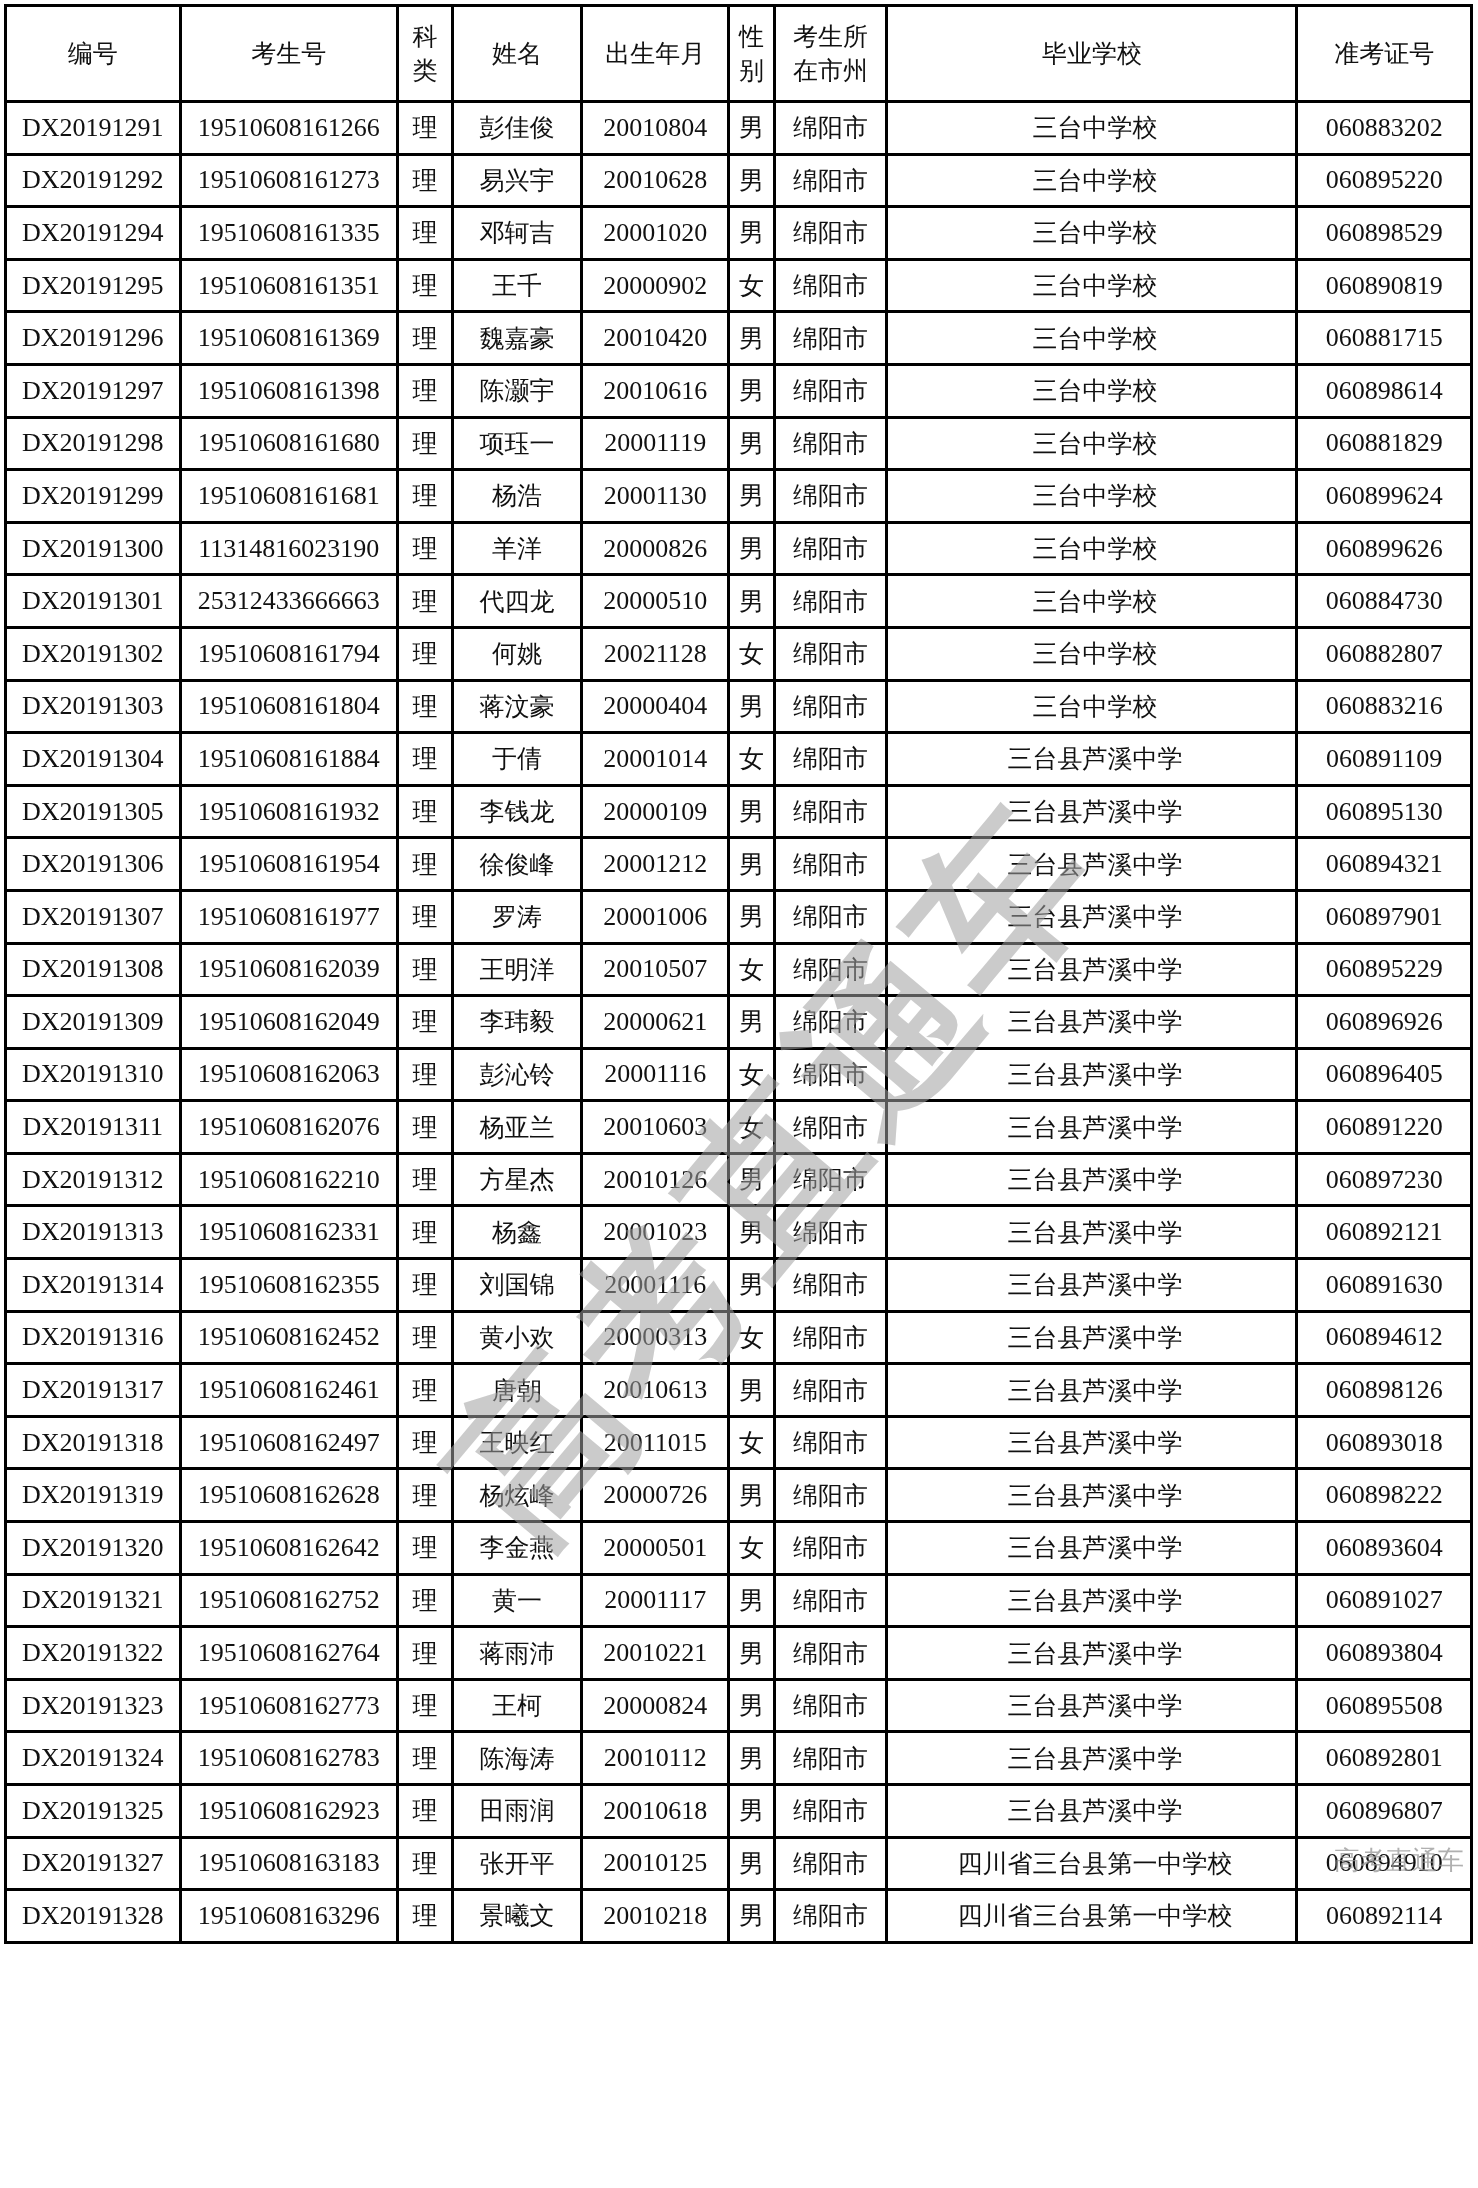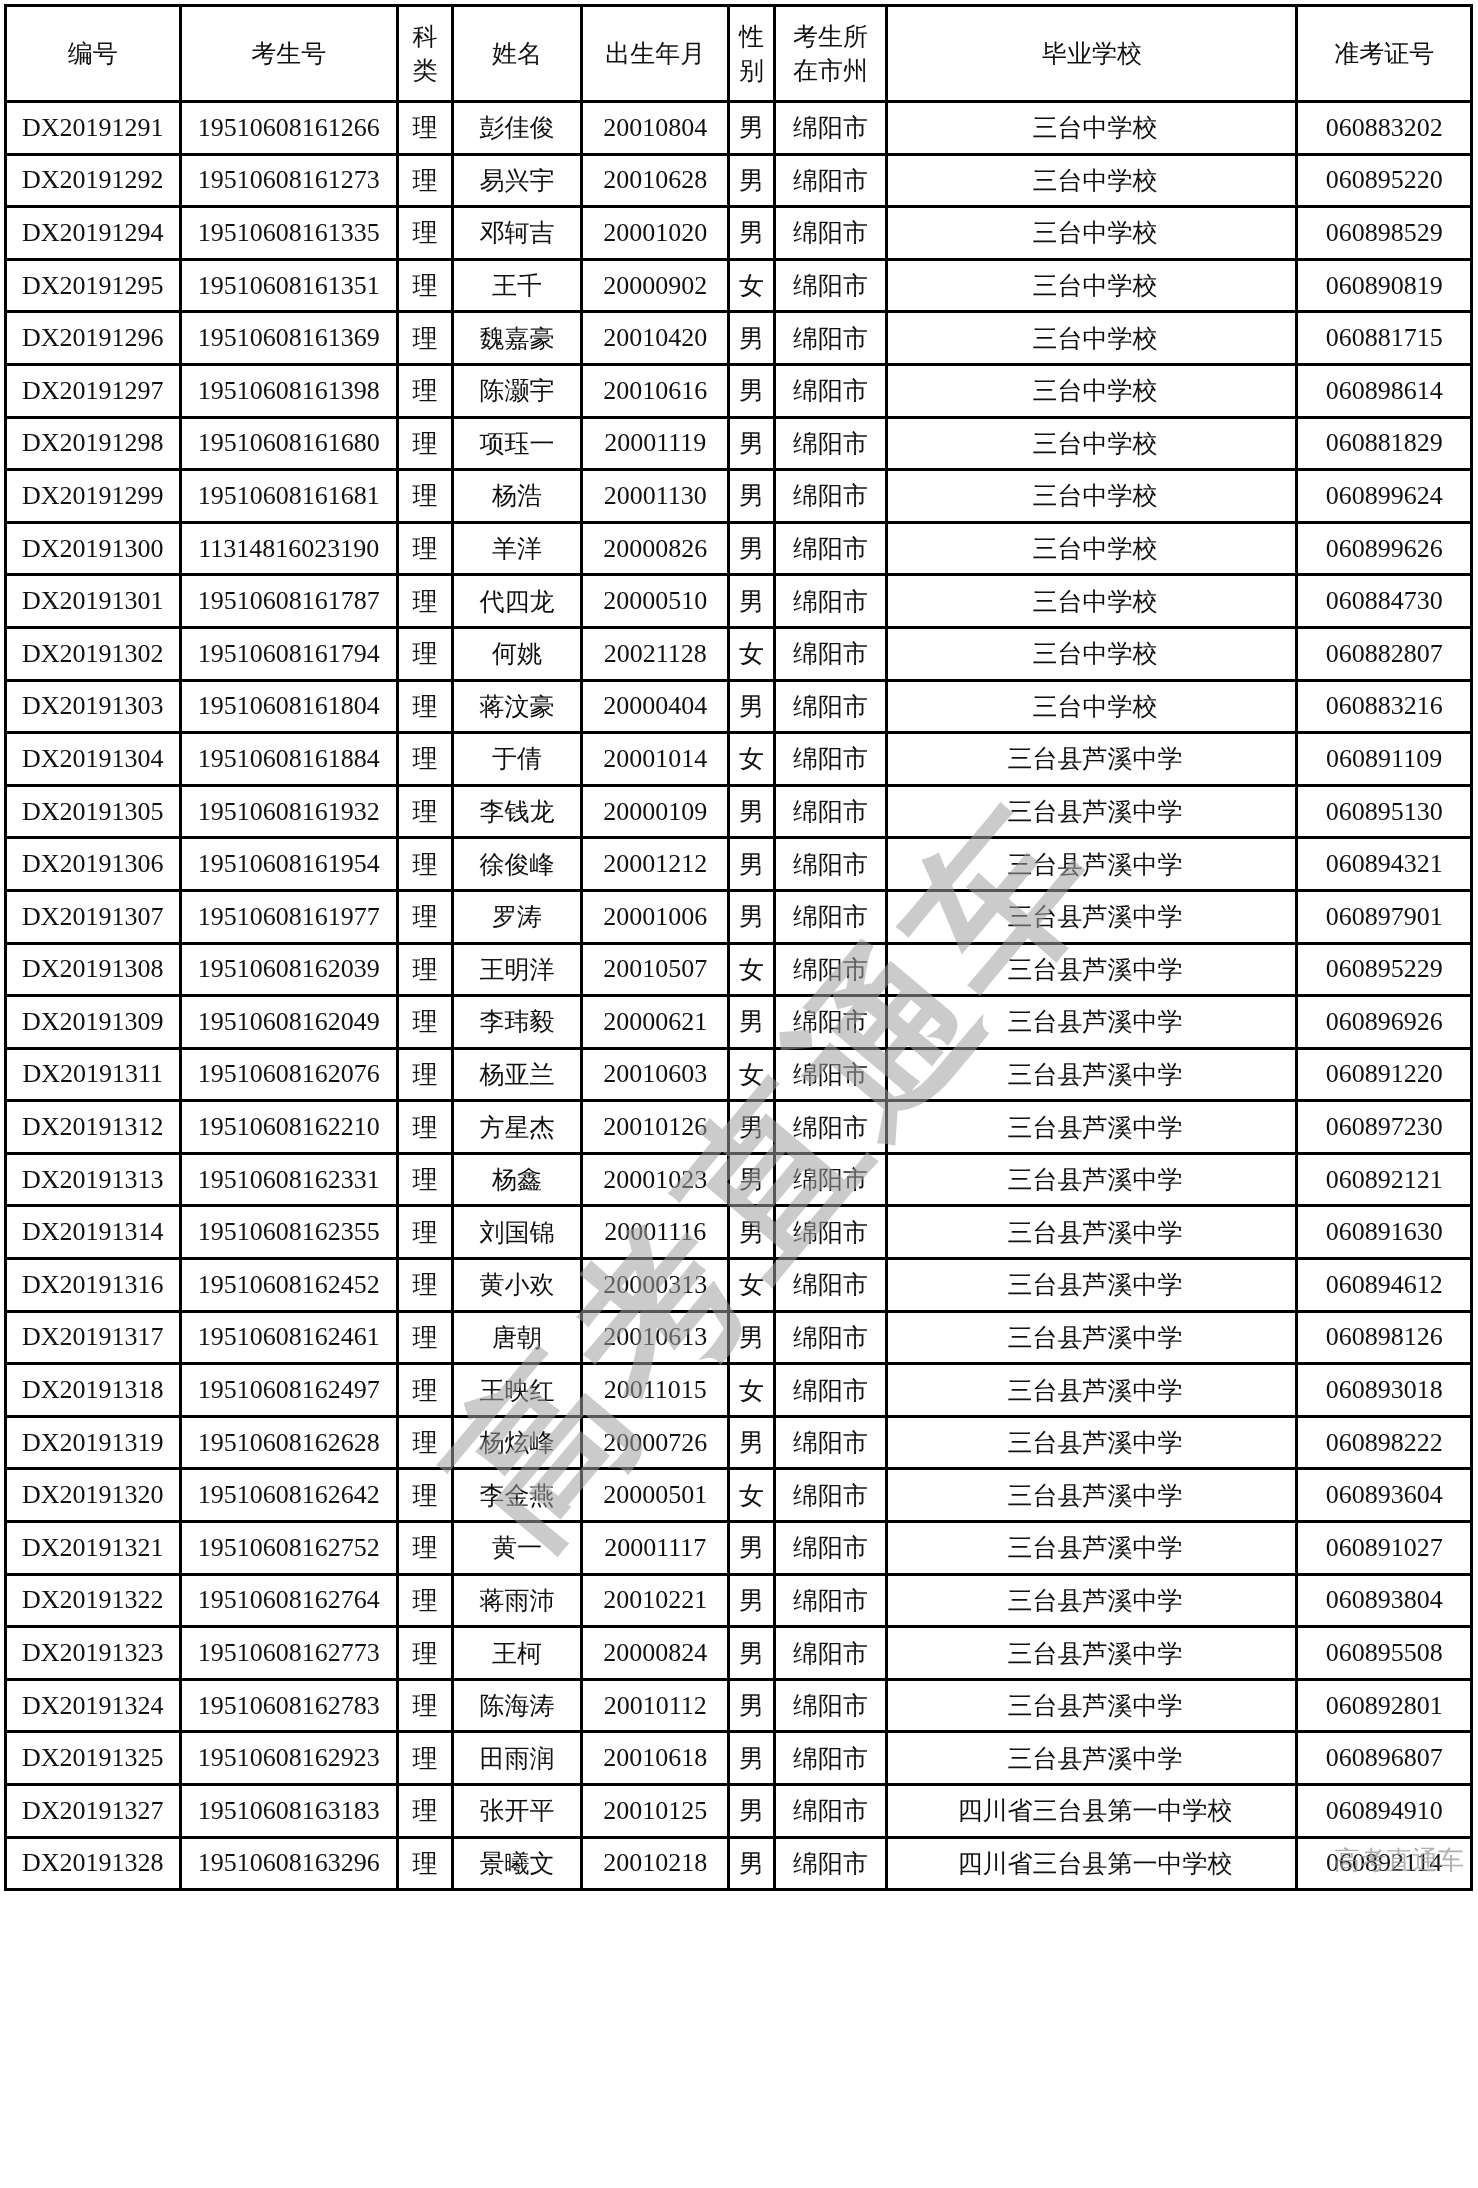"19510608161787" td { text: 19510608161787 -> 25312433666663 }
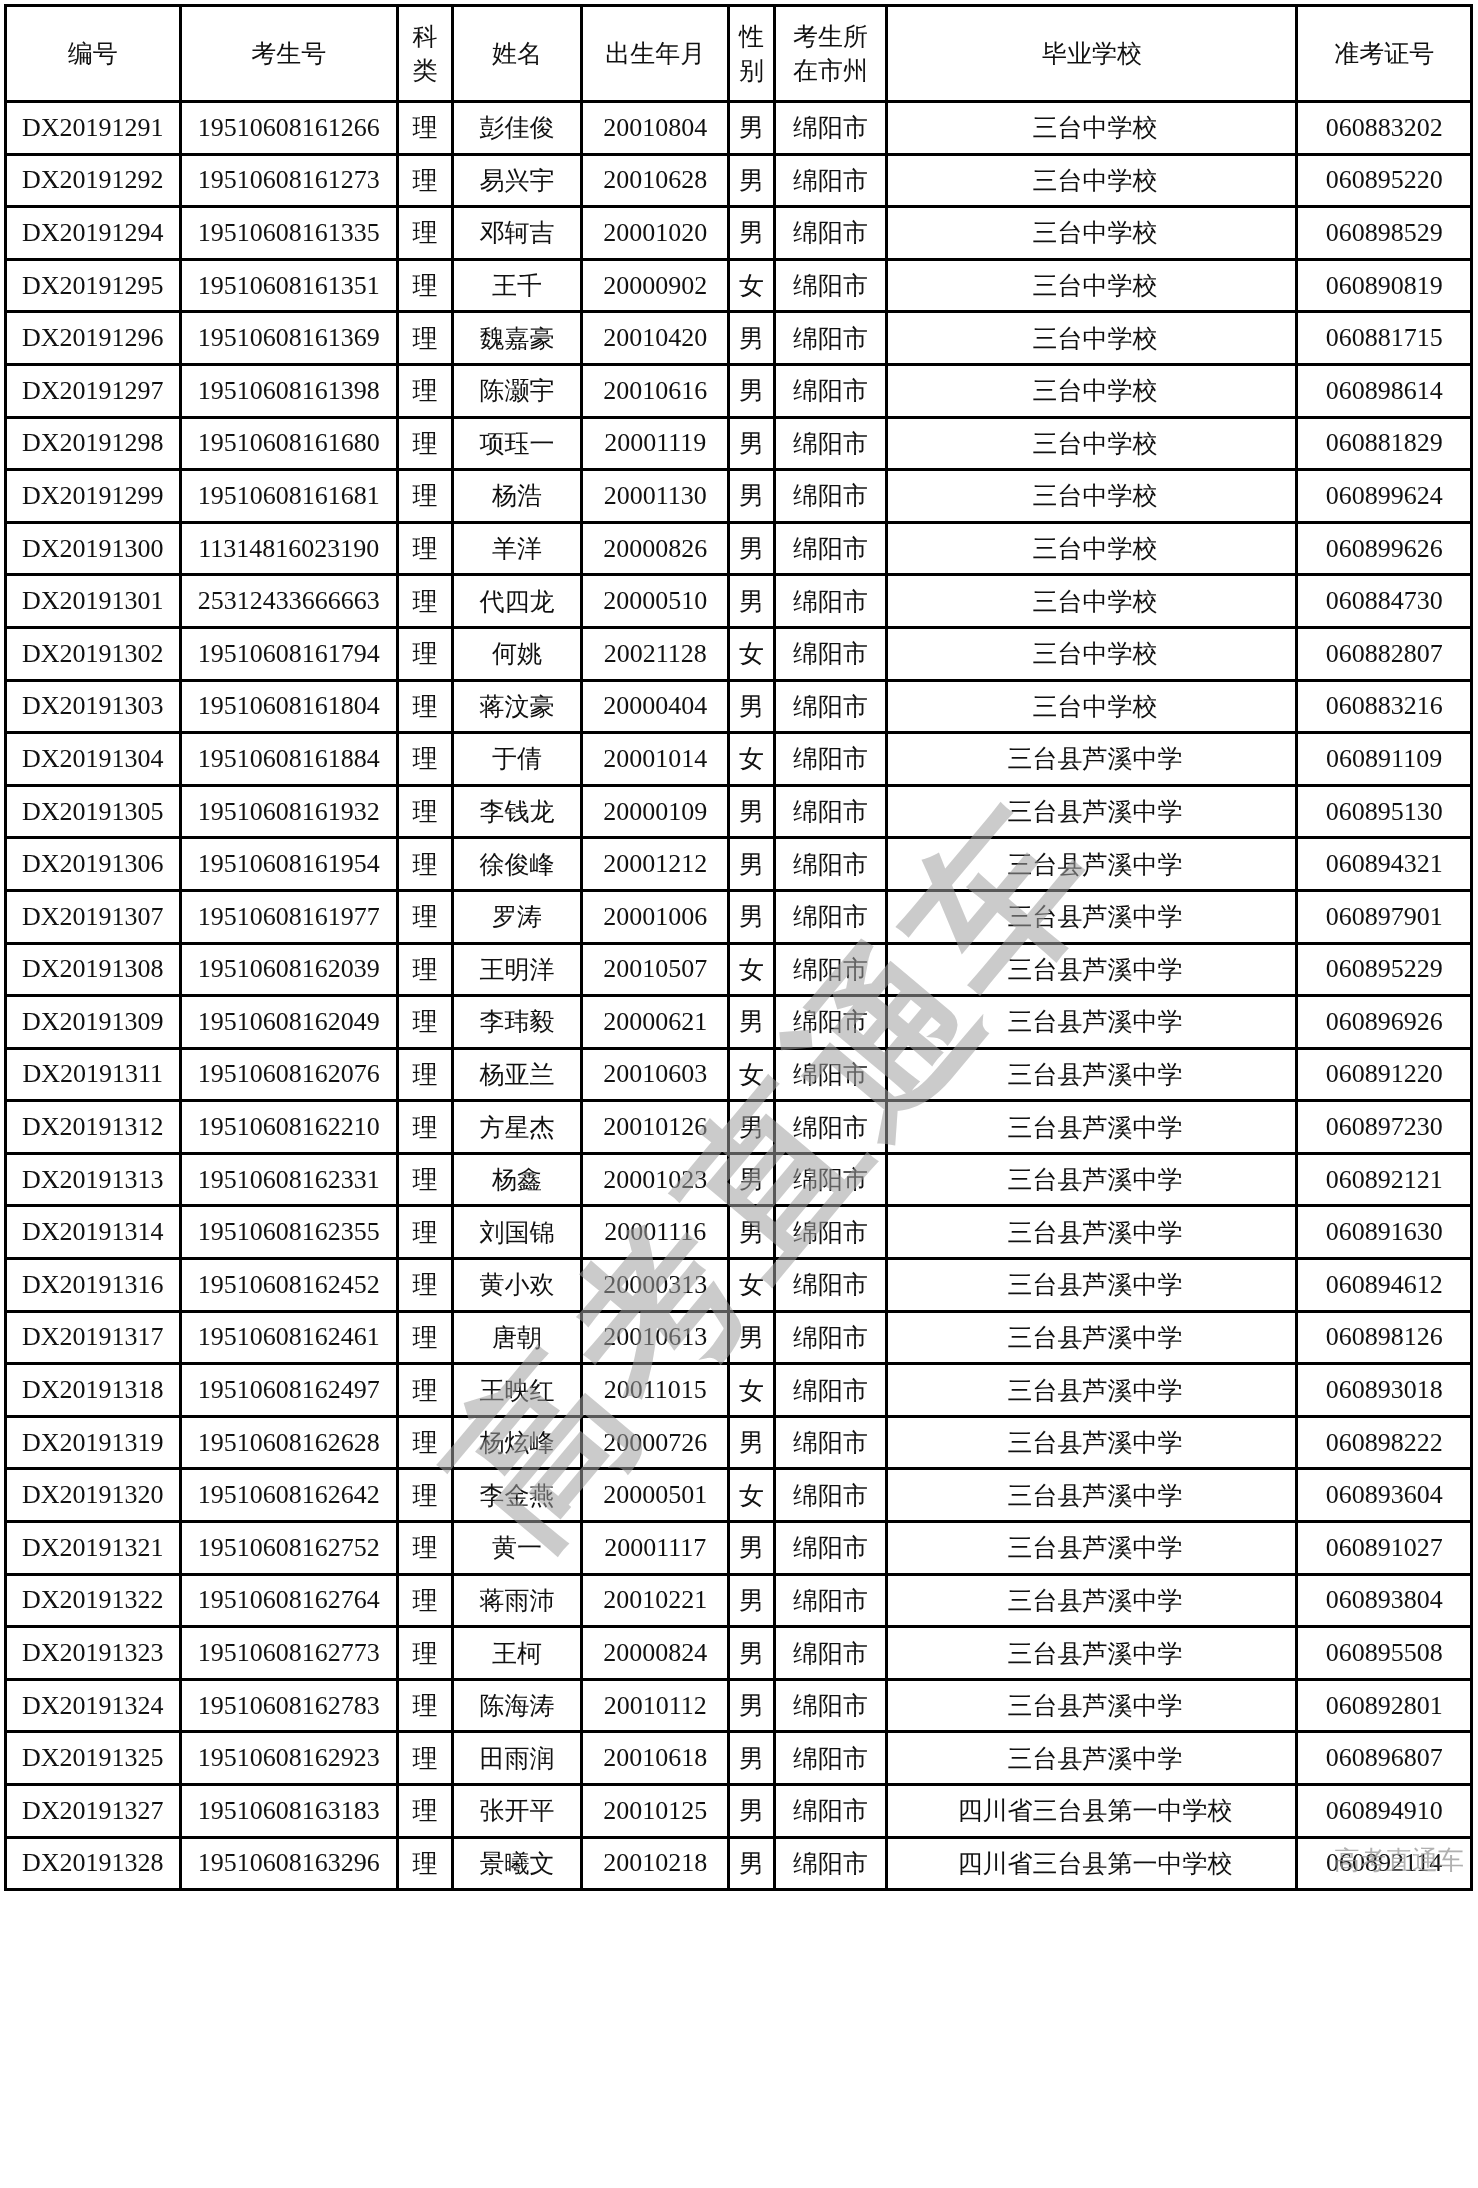"DX20191310" tr { html: none -> <tr> <td>DX20191310</td> <td>19510608162063</td> <td>理</td> <td>彭沁铃</td> <td>20001116</td> <td>女</td> <td>绵阳市</td> <td>三台县芦溪中学</td> <td>060896405</td> </tr> }
